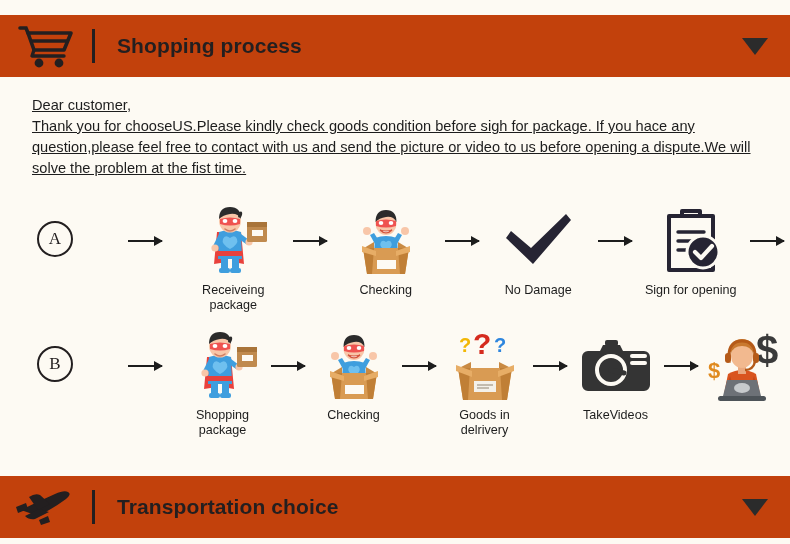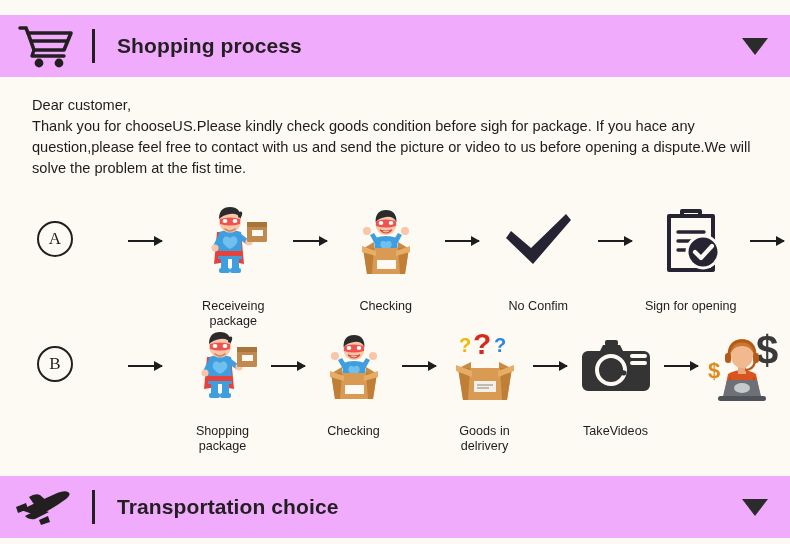"Shopping process" .section-bar { background: #f0abfc -> #c2410c }
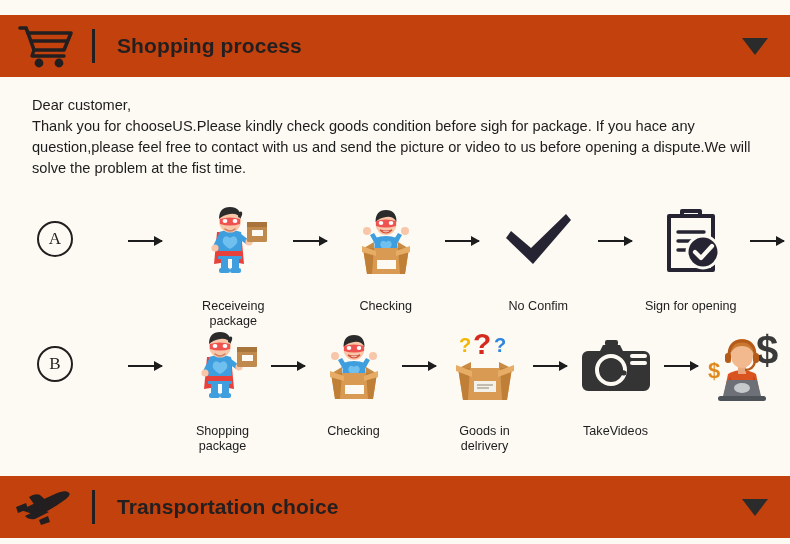"Dear customer," #intro { text-decoration: none -> underline }
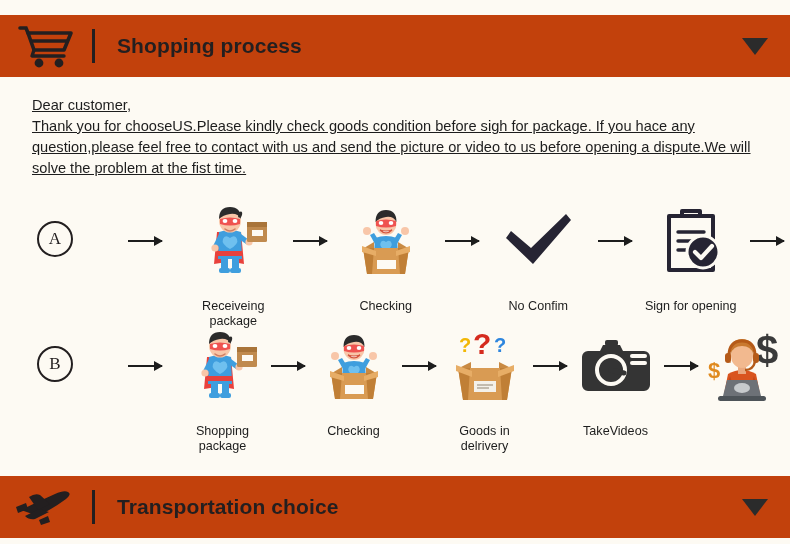"Receiveing package" .step-label { margin-top: 20px -> 4px }
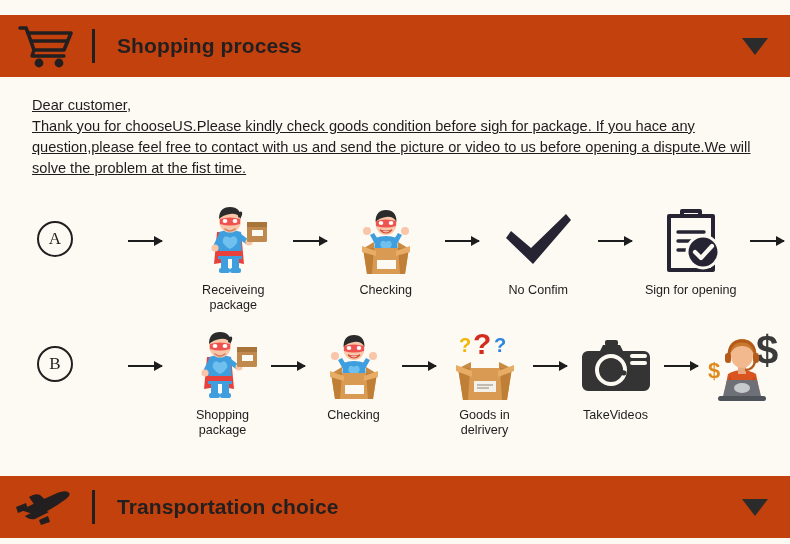"No Confim" div.step-label { text: Confim -> Damage }
